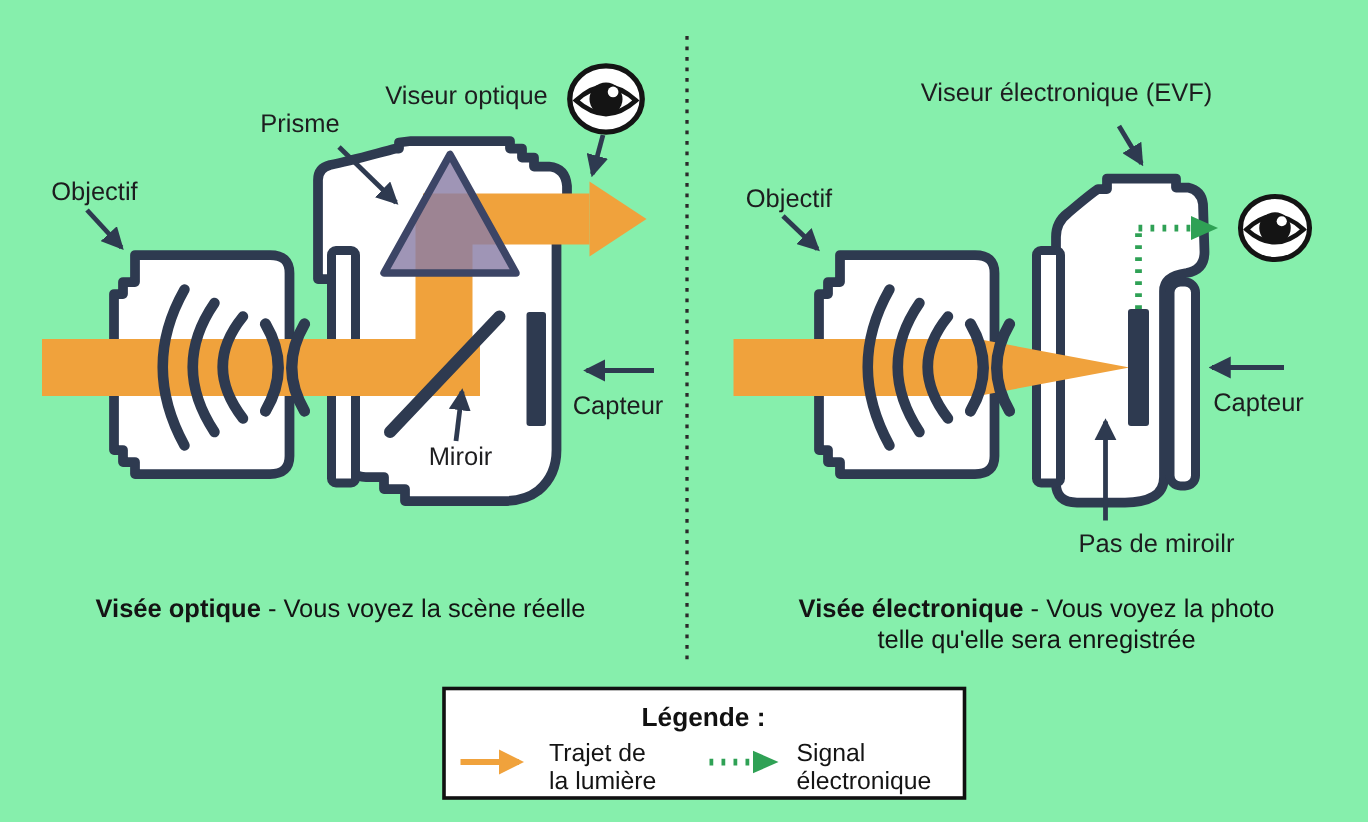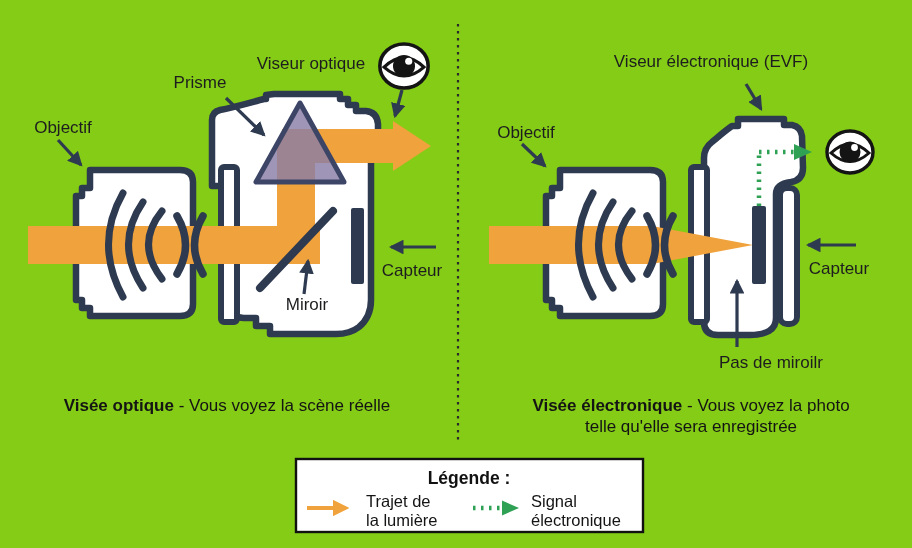"Viseur optique" .stage { background: #84cc16 -> #86efac }
